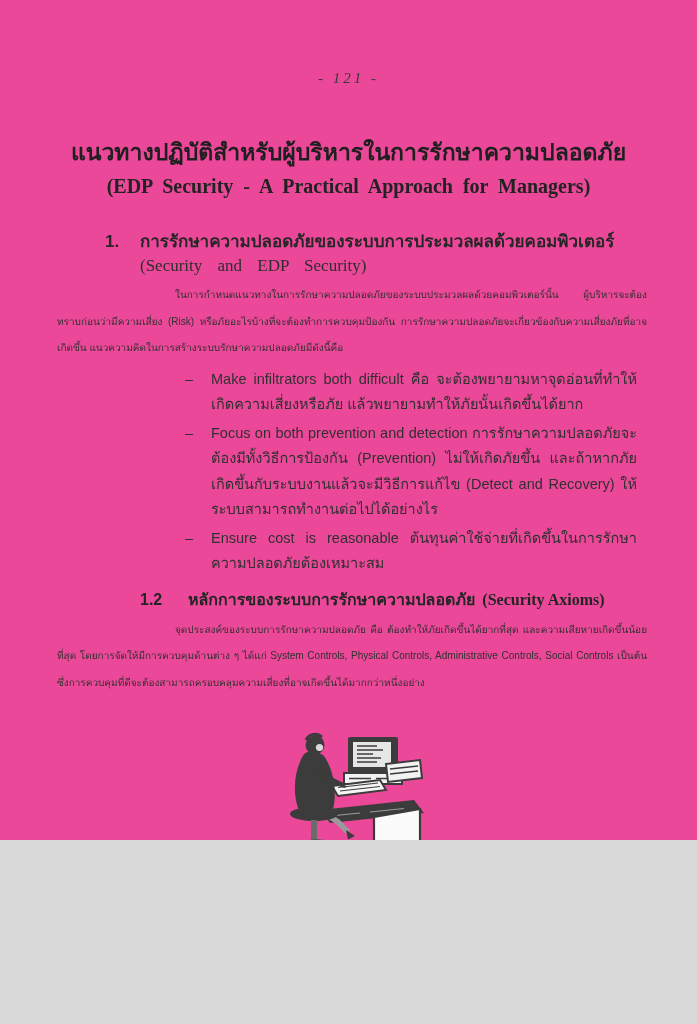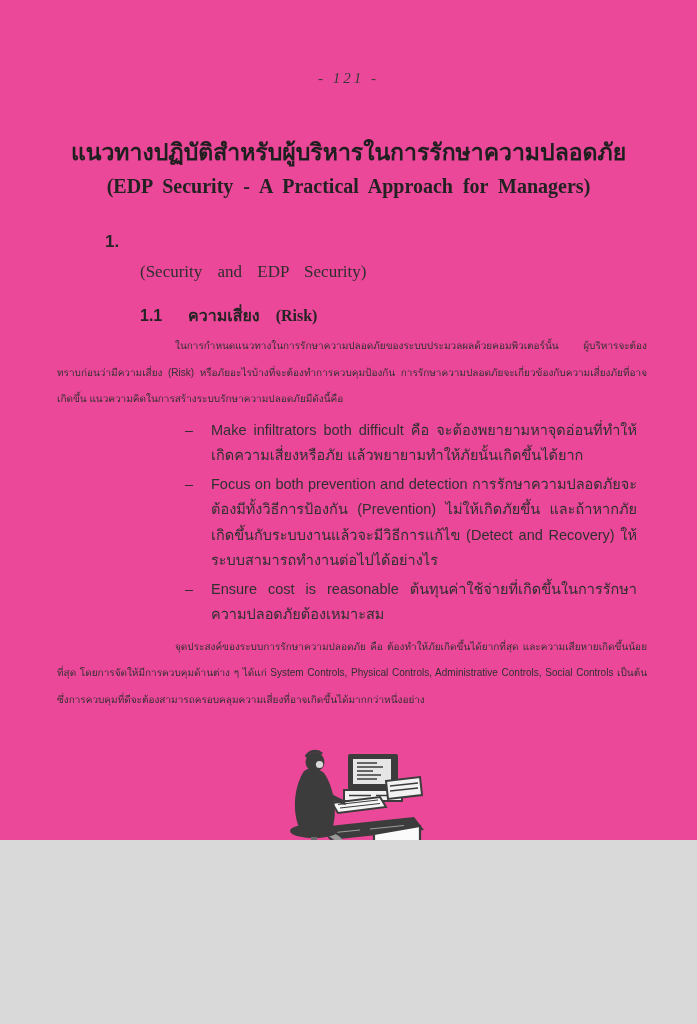"การรักษาความปลอดภัยของระบบการประมวลผลด้ว" span { html: none -> <span>การรักษาความปลอดภัยของระบบการประมวลผลด้วยคอมพิวเตอร์</span> }
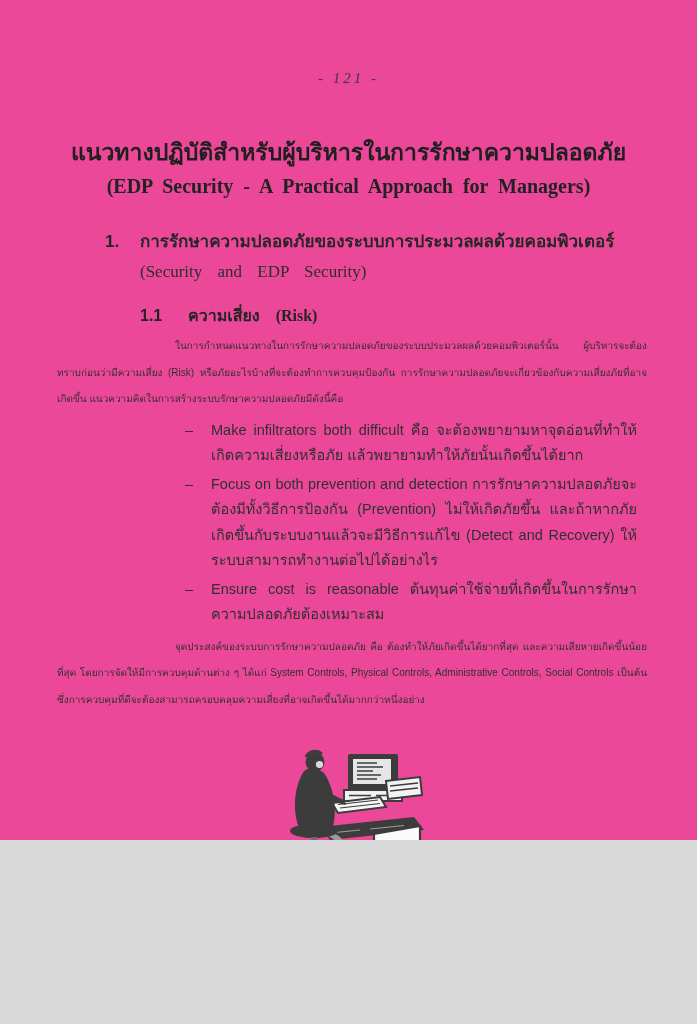"(Security and EDP Security)" .sec1-sub { margin-top: 7px -> 1px }
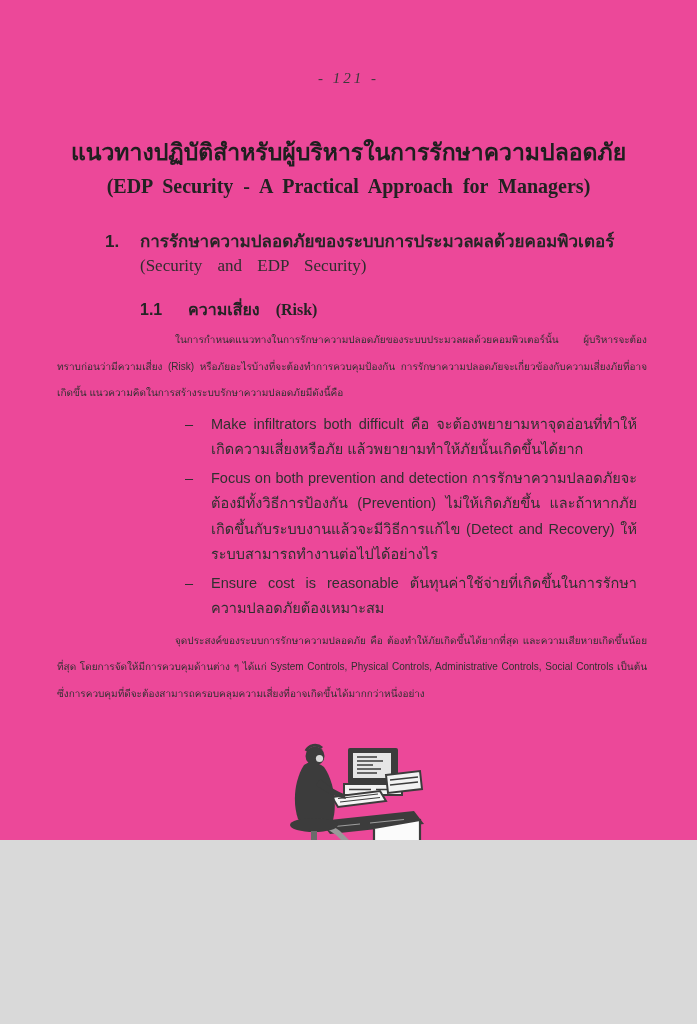"1.1" div.subsec-head { html: <div> <span>1.1</span> <span>ความเสี่ยง</span> <span>(Risk)</span> </div> -> none }
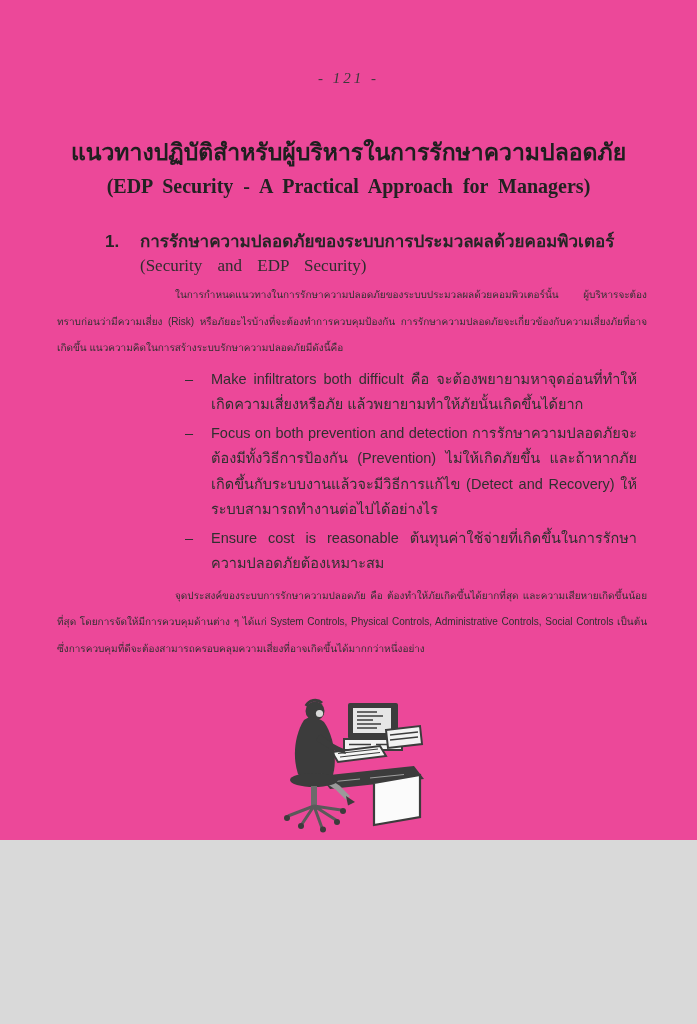"1.2" div.subsec-head { html: none -> <div> <span>1.2</span> <span>หลักการของระบบการรักษาความปลอดภัย</span> <span>(Security Axioms)</span> </div> }
